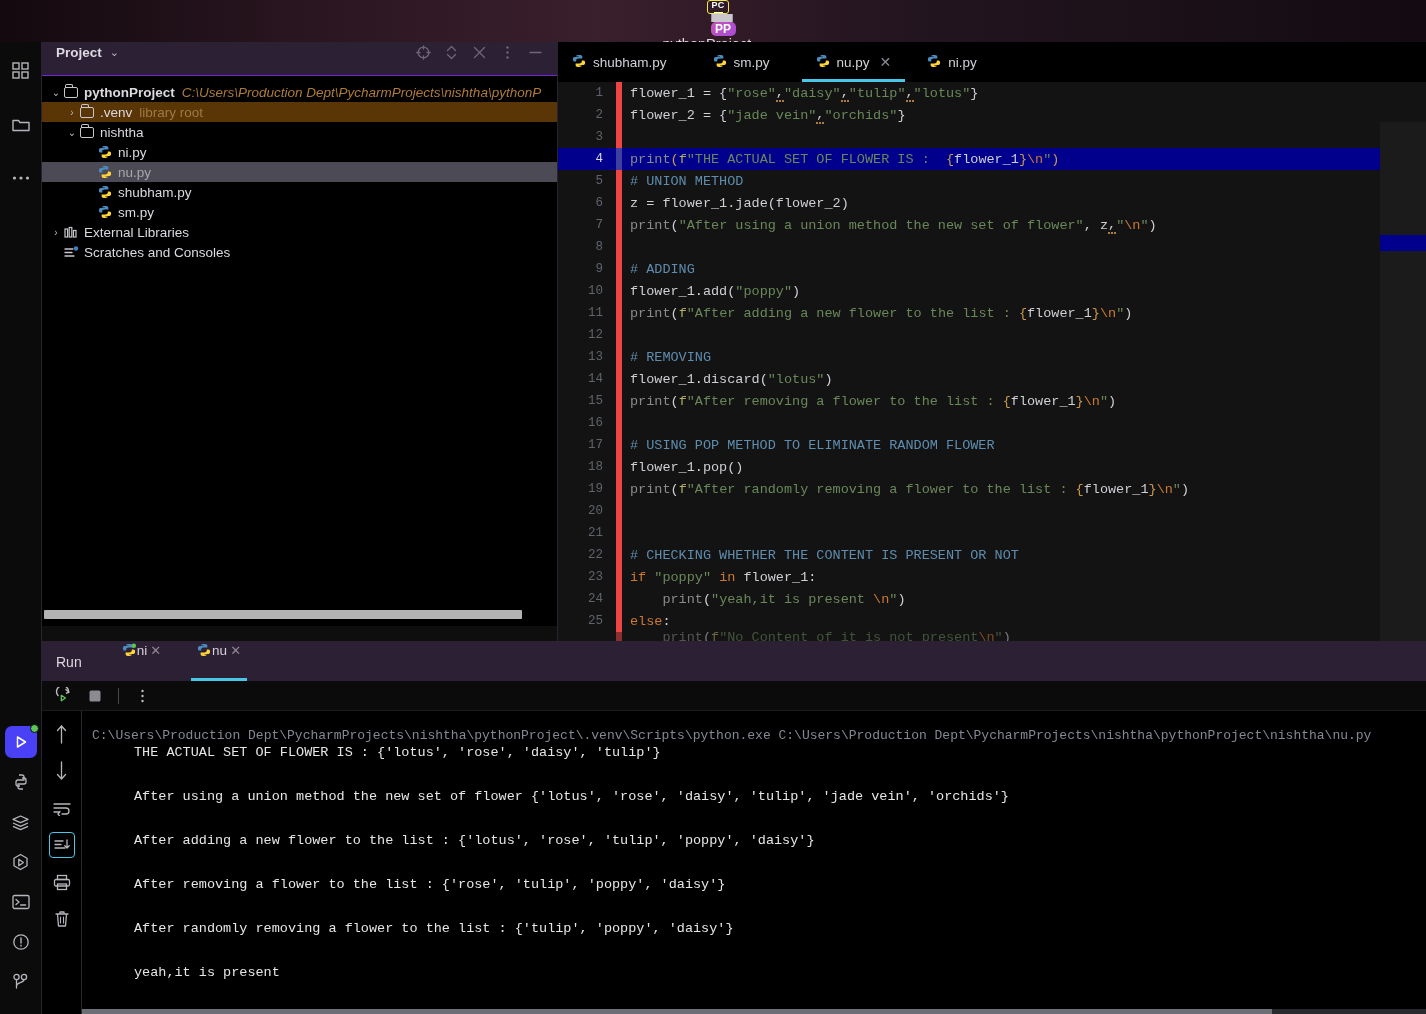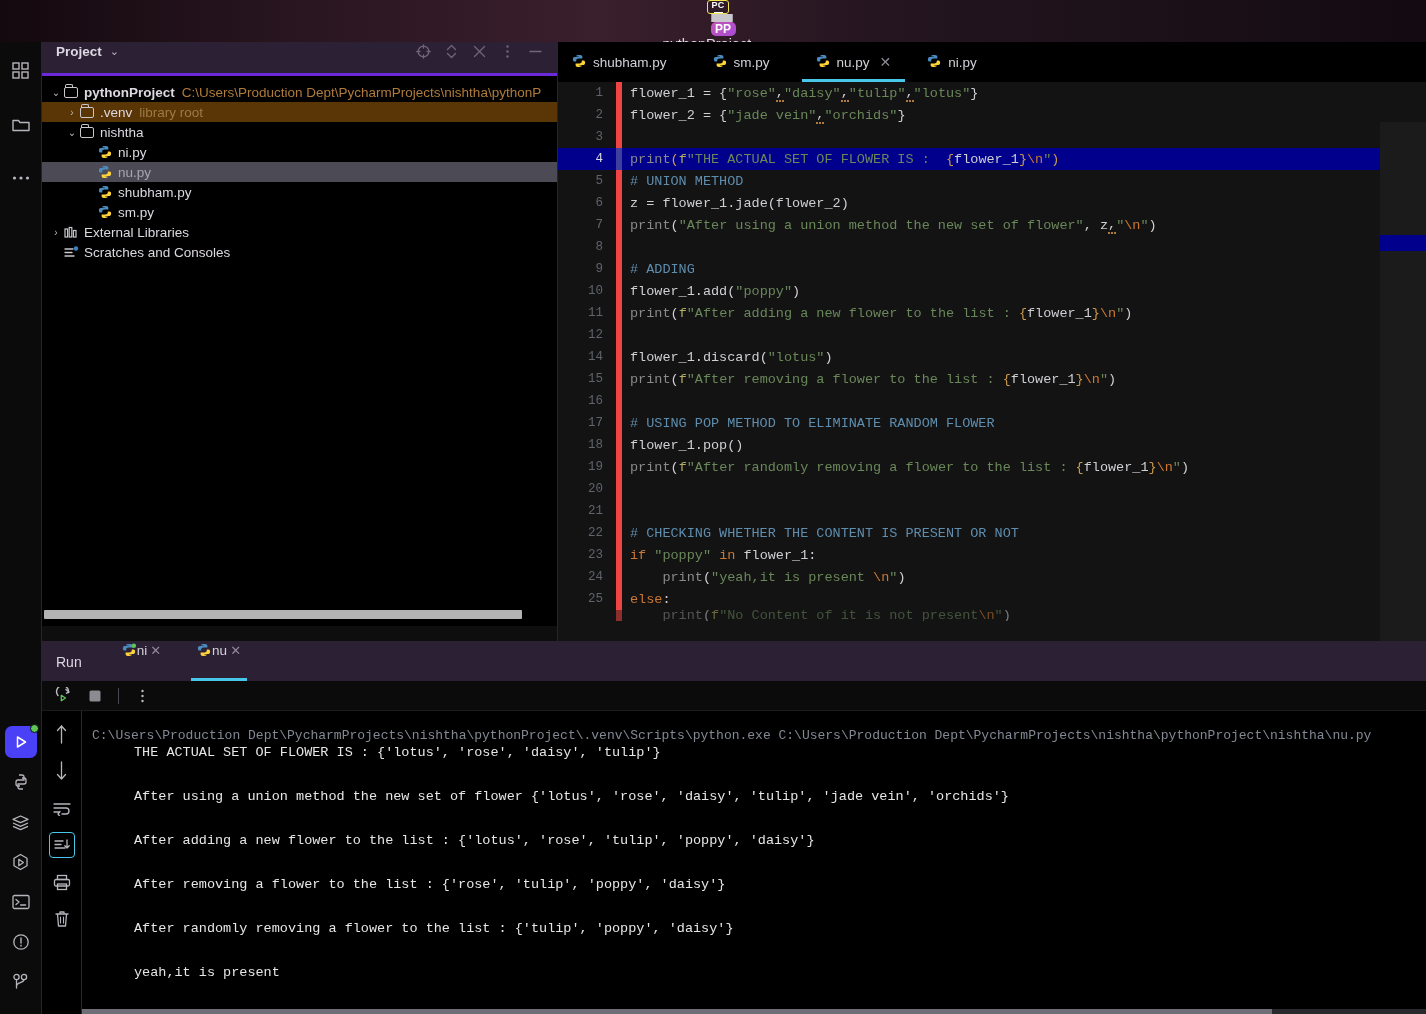"Project" .pp-header { border-bottom: 3px solid #6d28d9 -> 1px solid #6d28d9 }
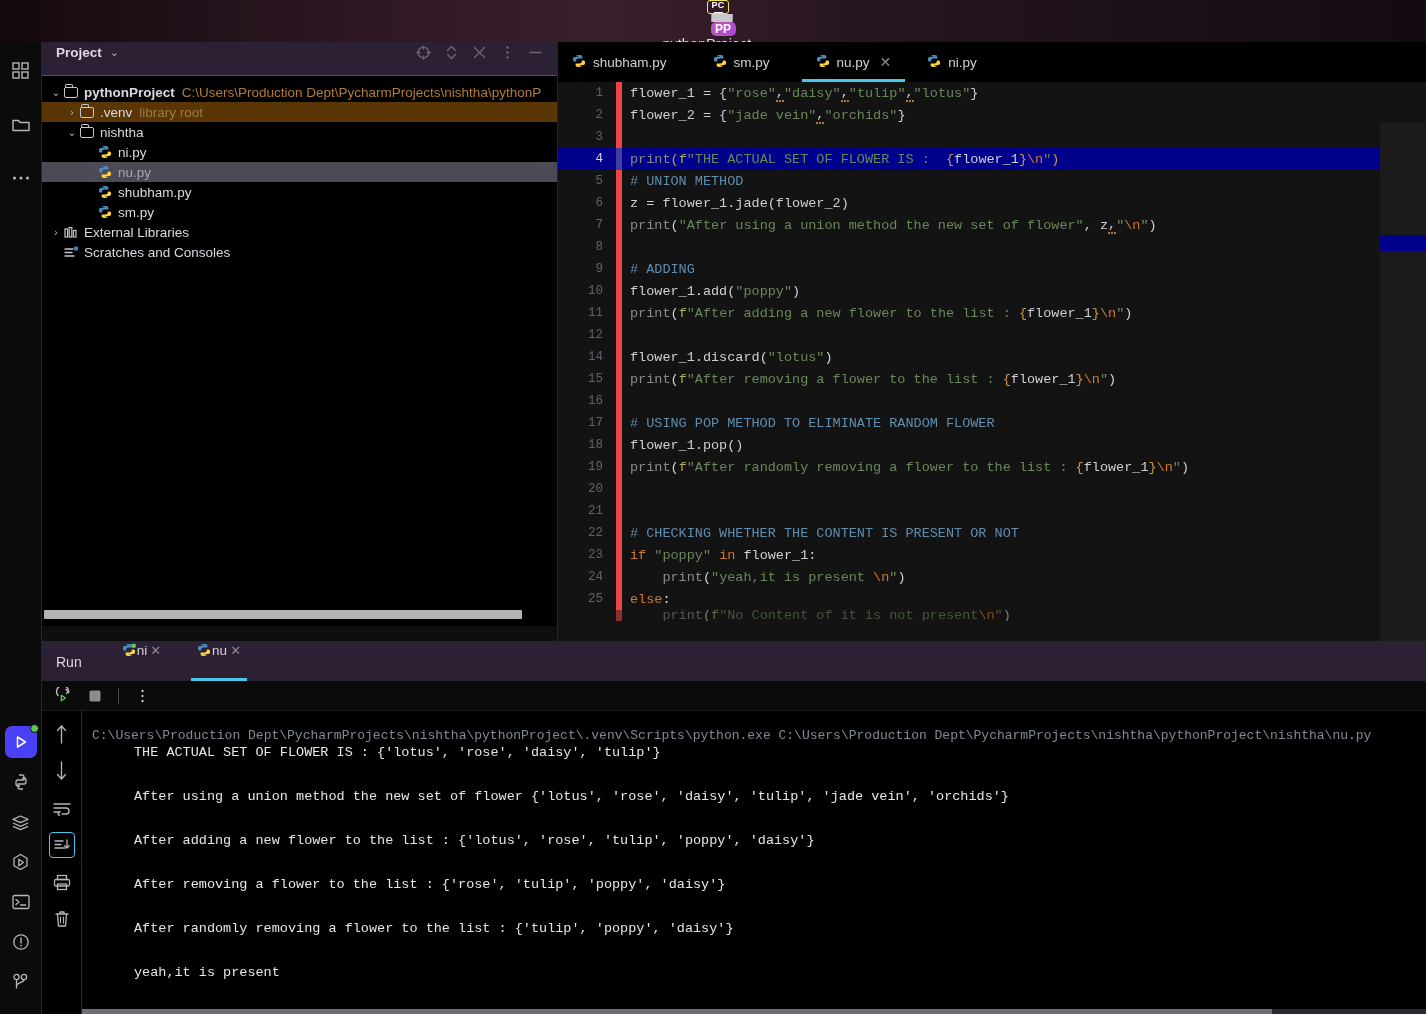"C:\Users\Production Dept\PycharmProjects\nishtha\pythonP" .tpath { font-style: none -> italic }
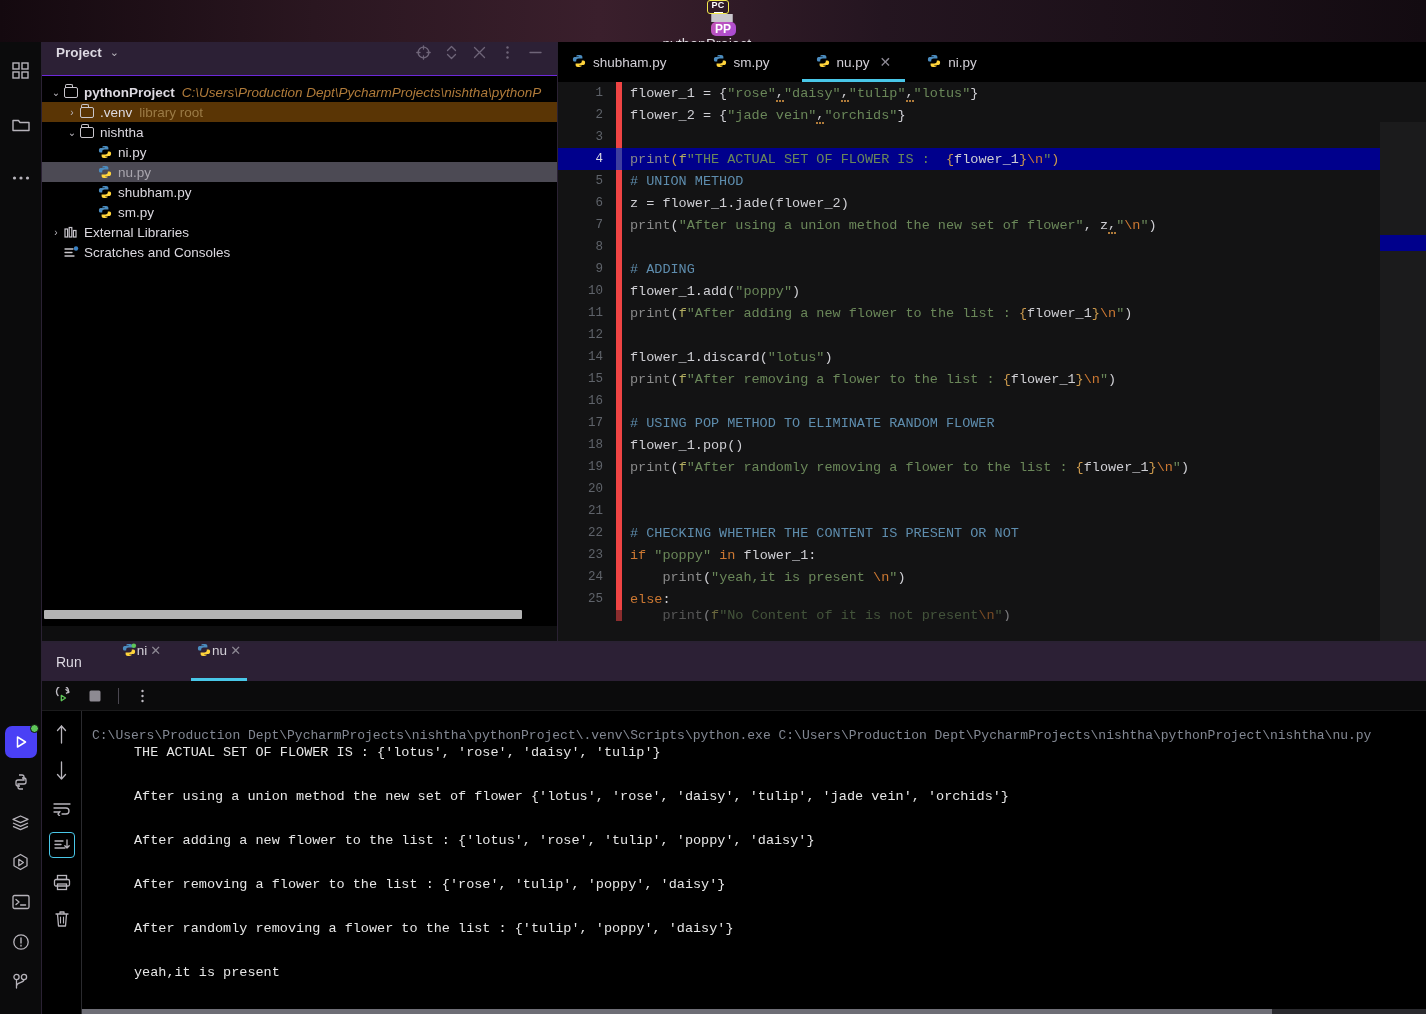"13" div.code-row { html: none -> <div> <span>13</span> <span><span># REMOVING</span></span> </div> }
